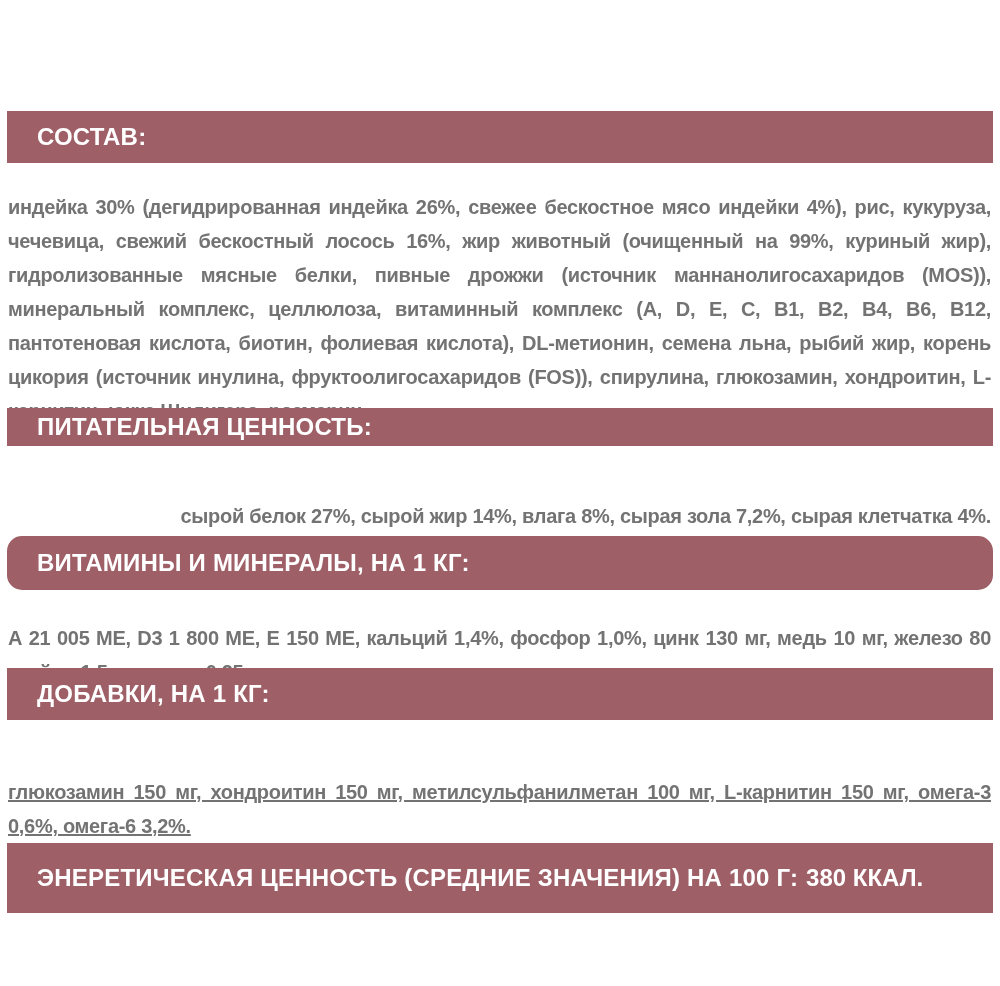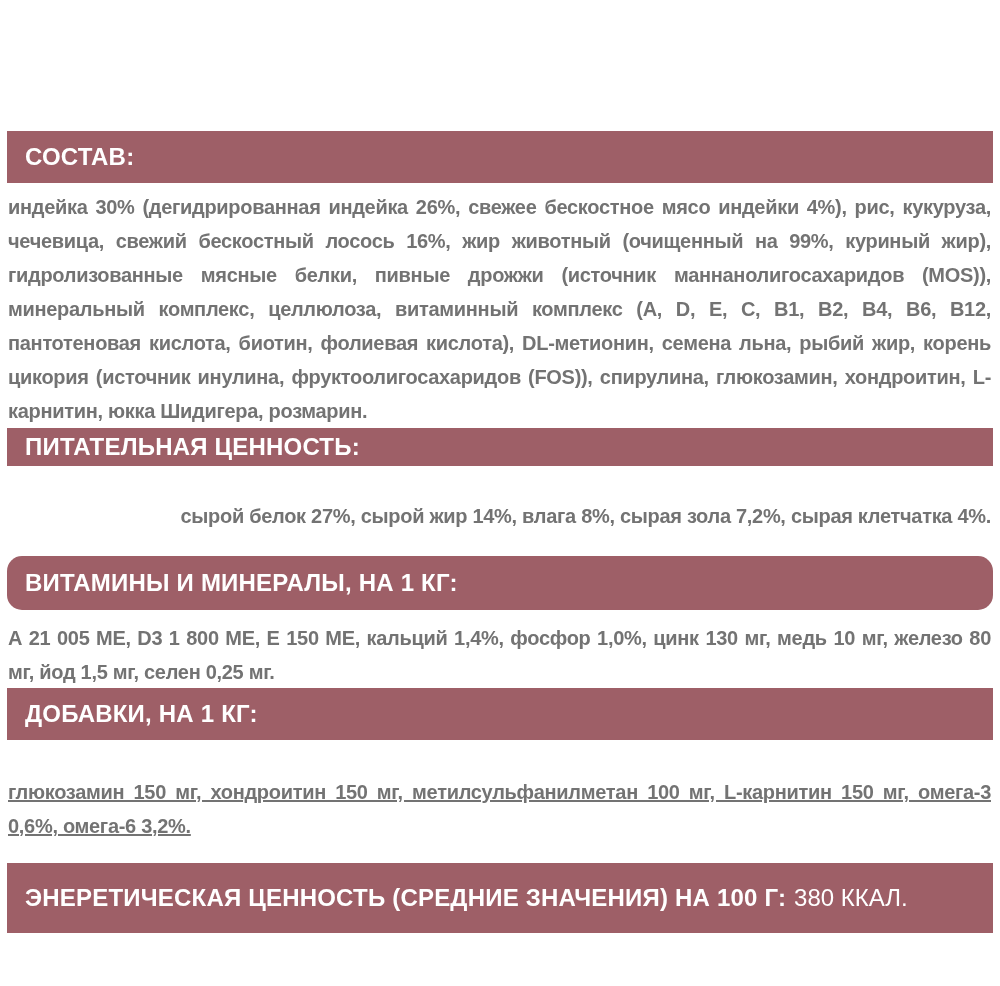"СОСТАВ:" .bar { margin-top: 20px -> none; padding: 0 18px -> 0 30px }
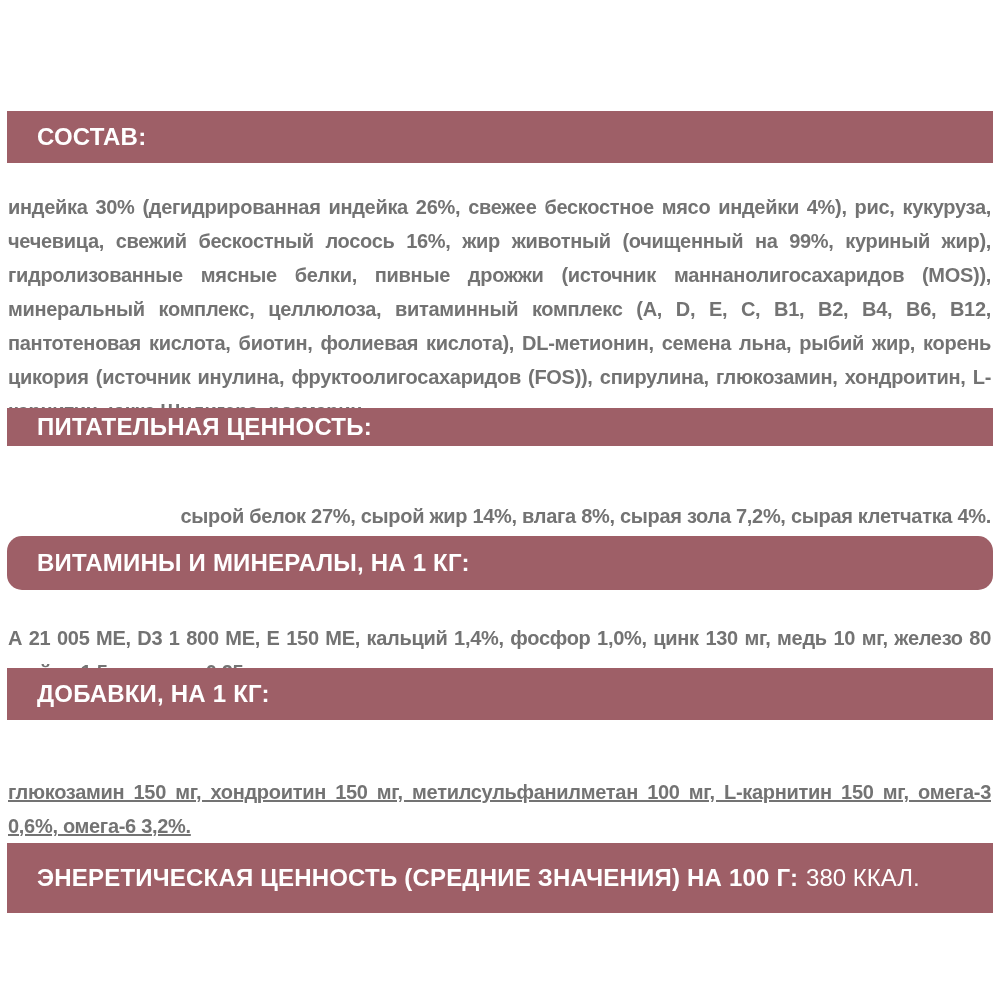"380 ККАЛ." .bar-value { font-weight: 400 -> 700 }
